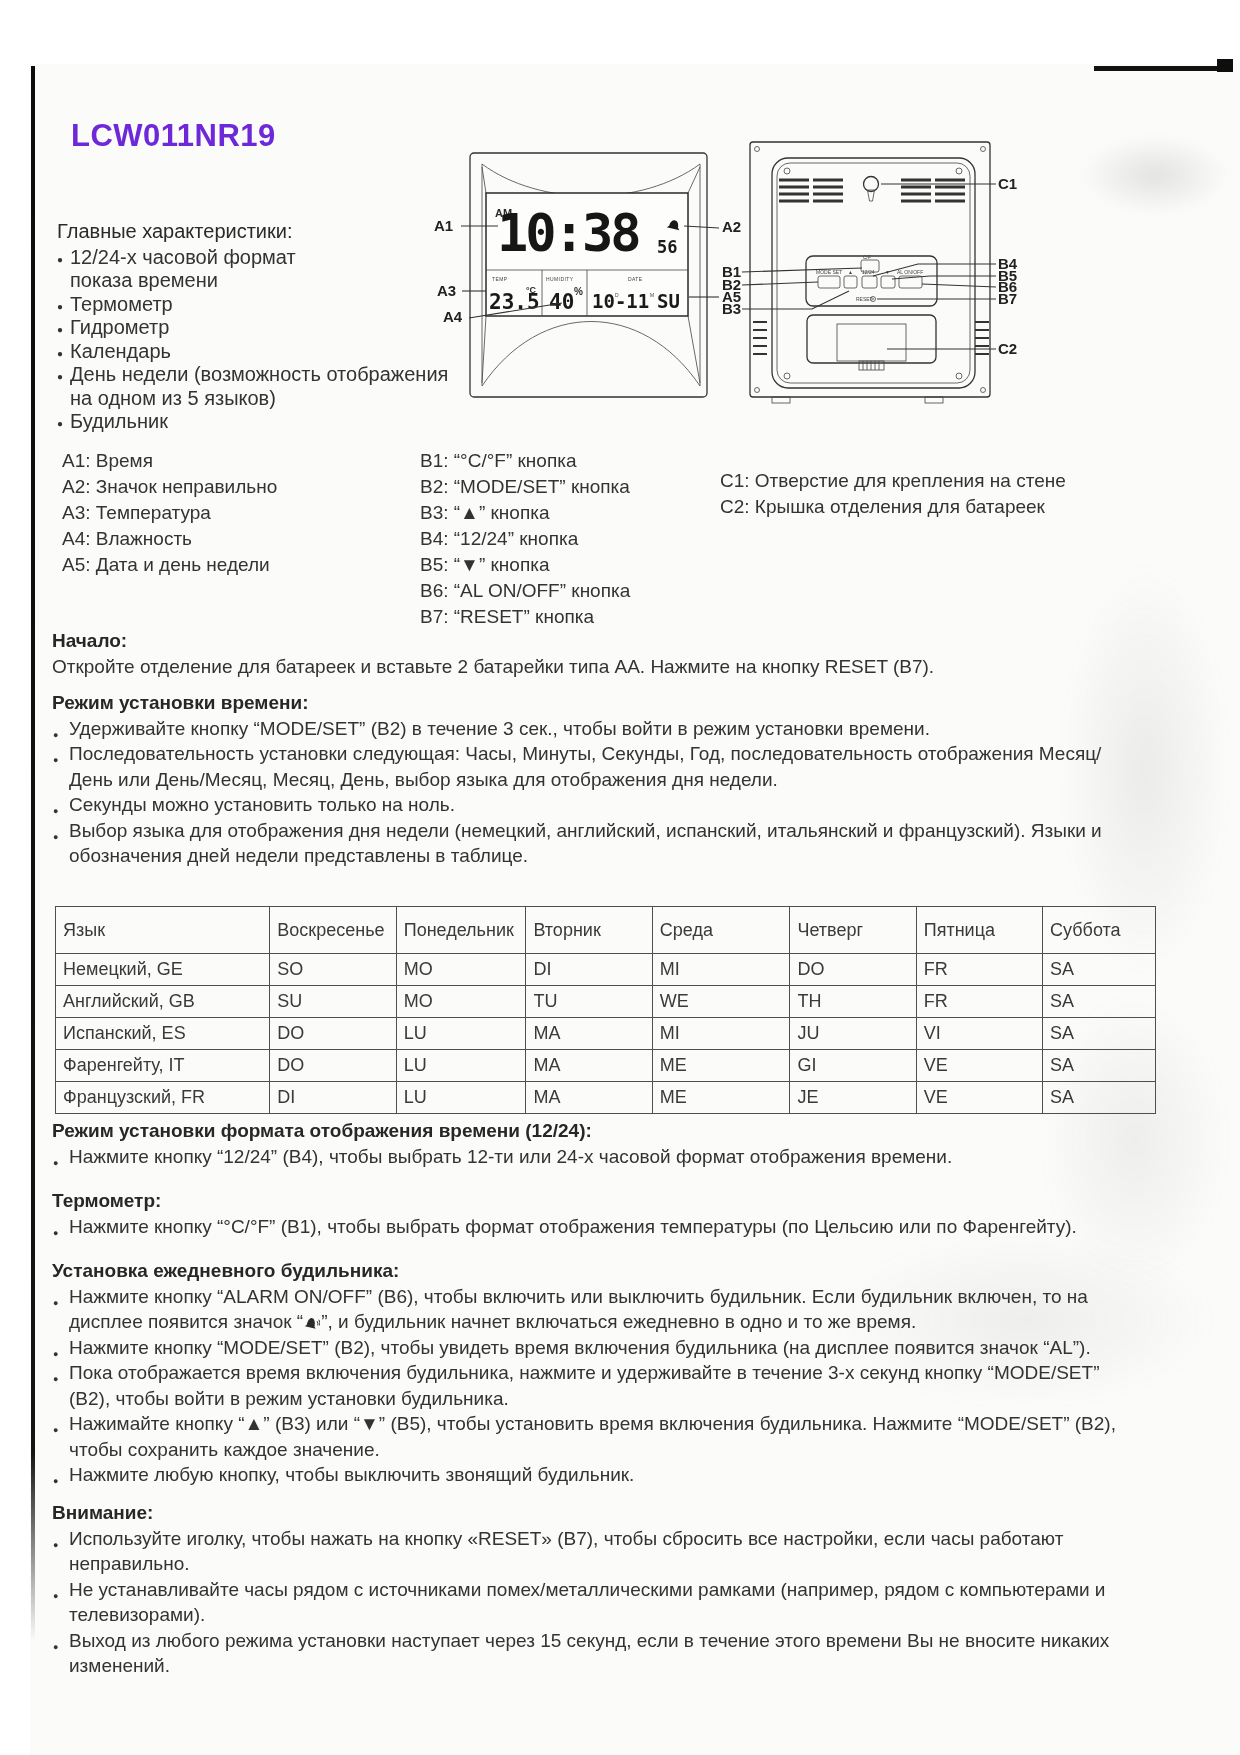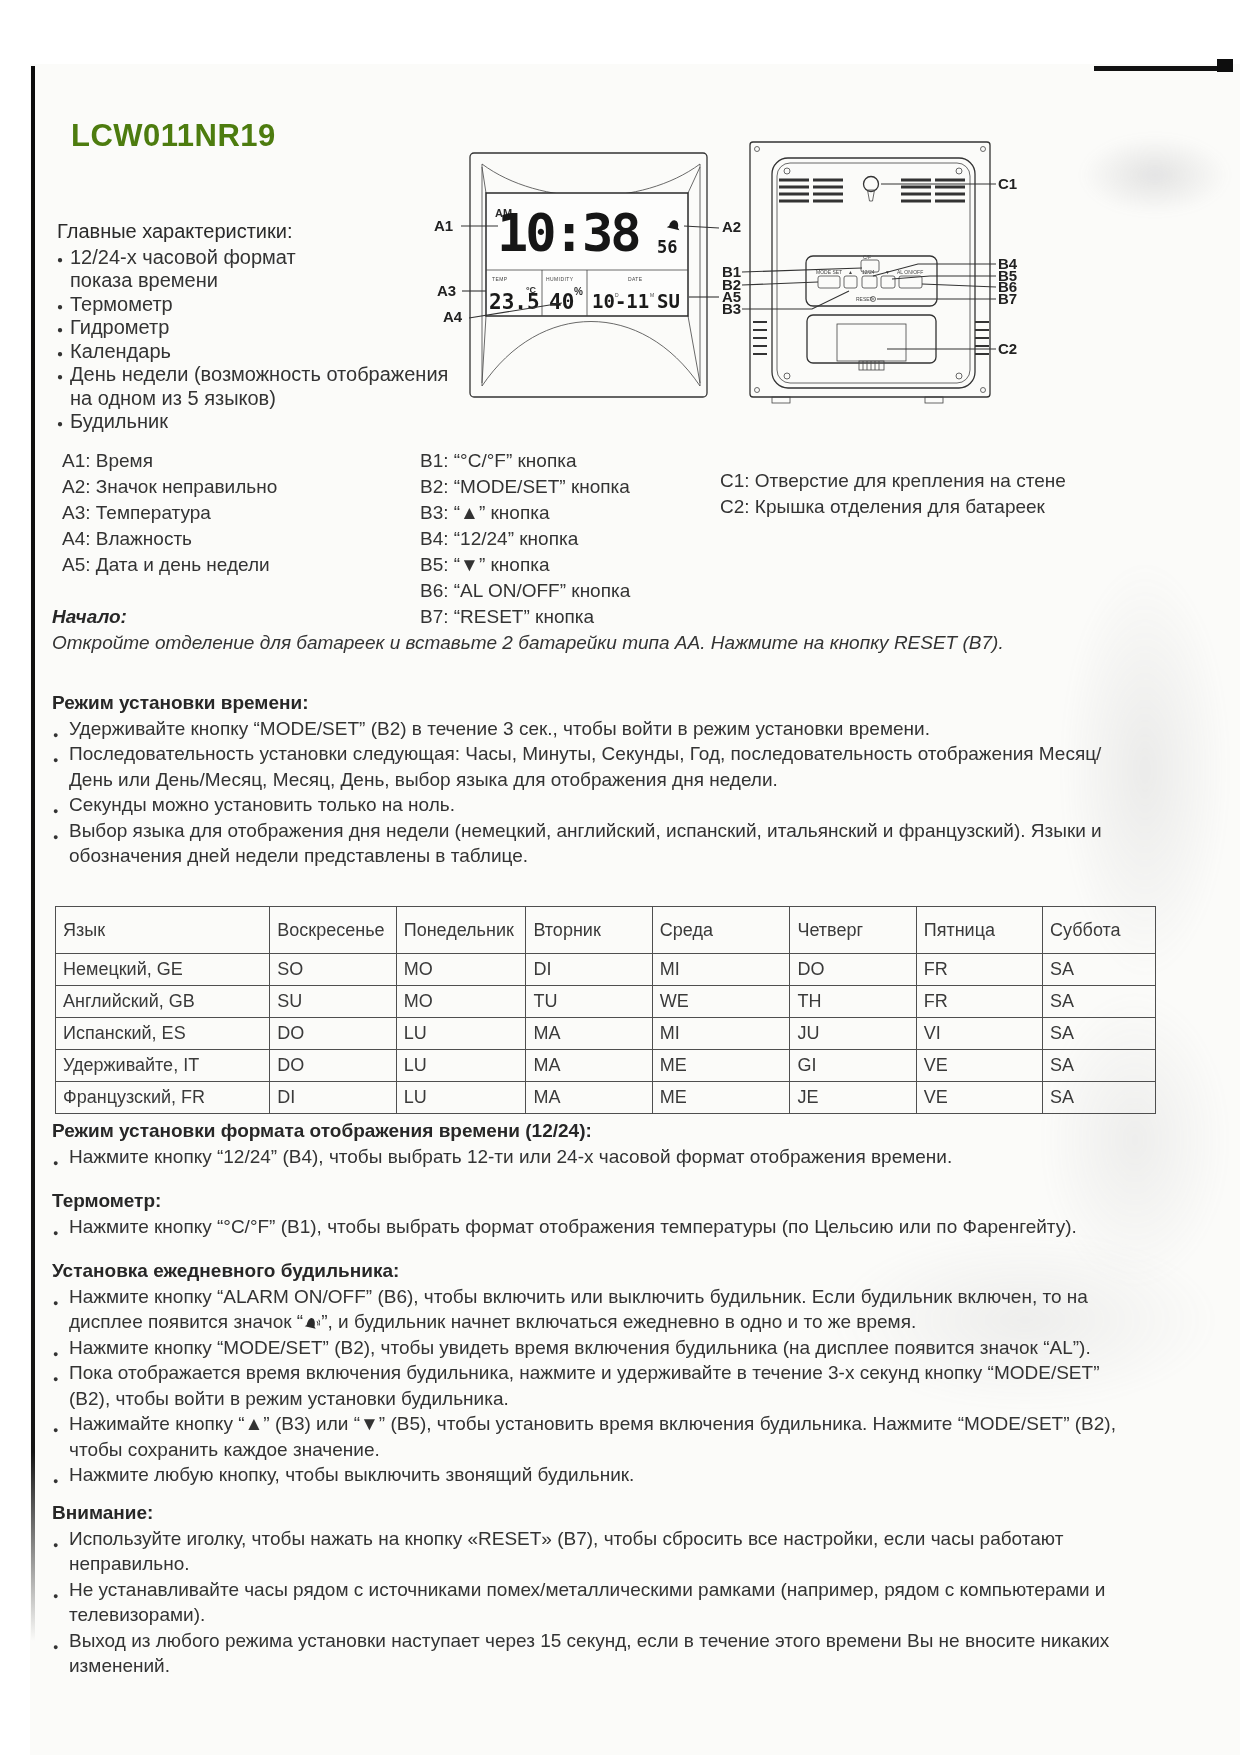"LCW011NR19" .doc-title { color: #4d7c0f -> #6d28d9 }
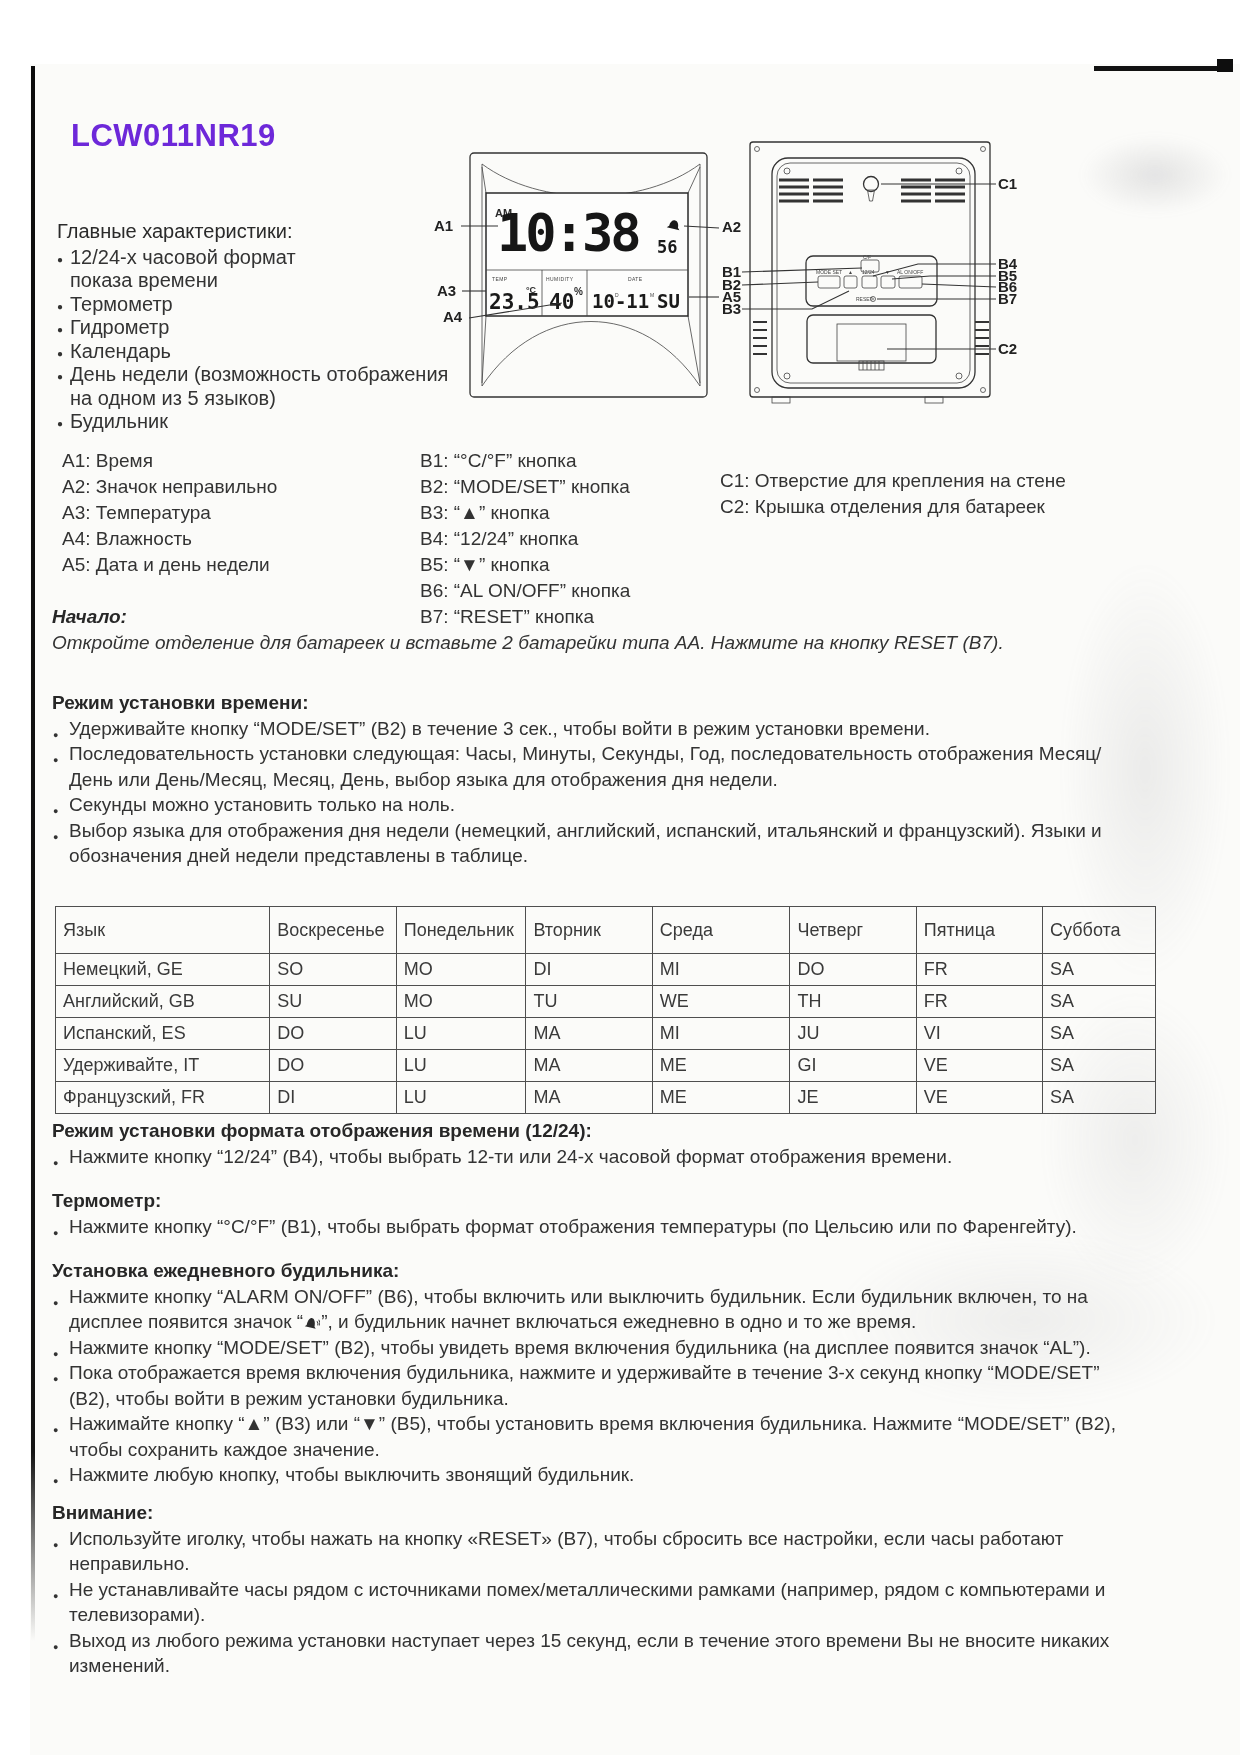"Начало:" #sec-start { font-style: italic -> none; top: 604px -> 628px }
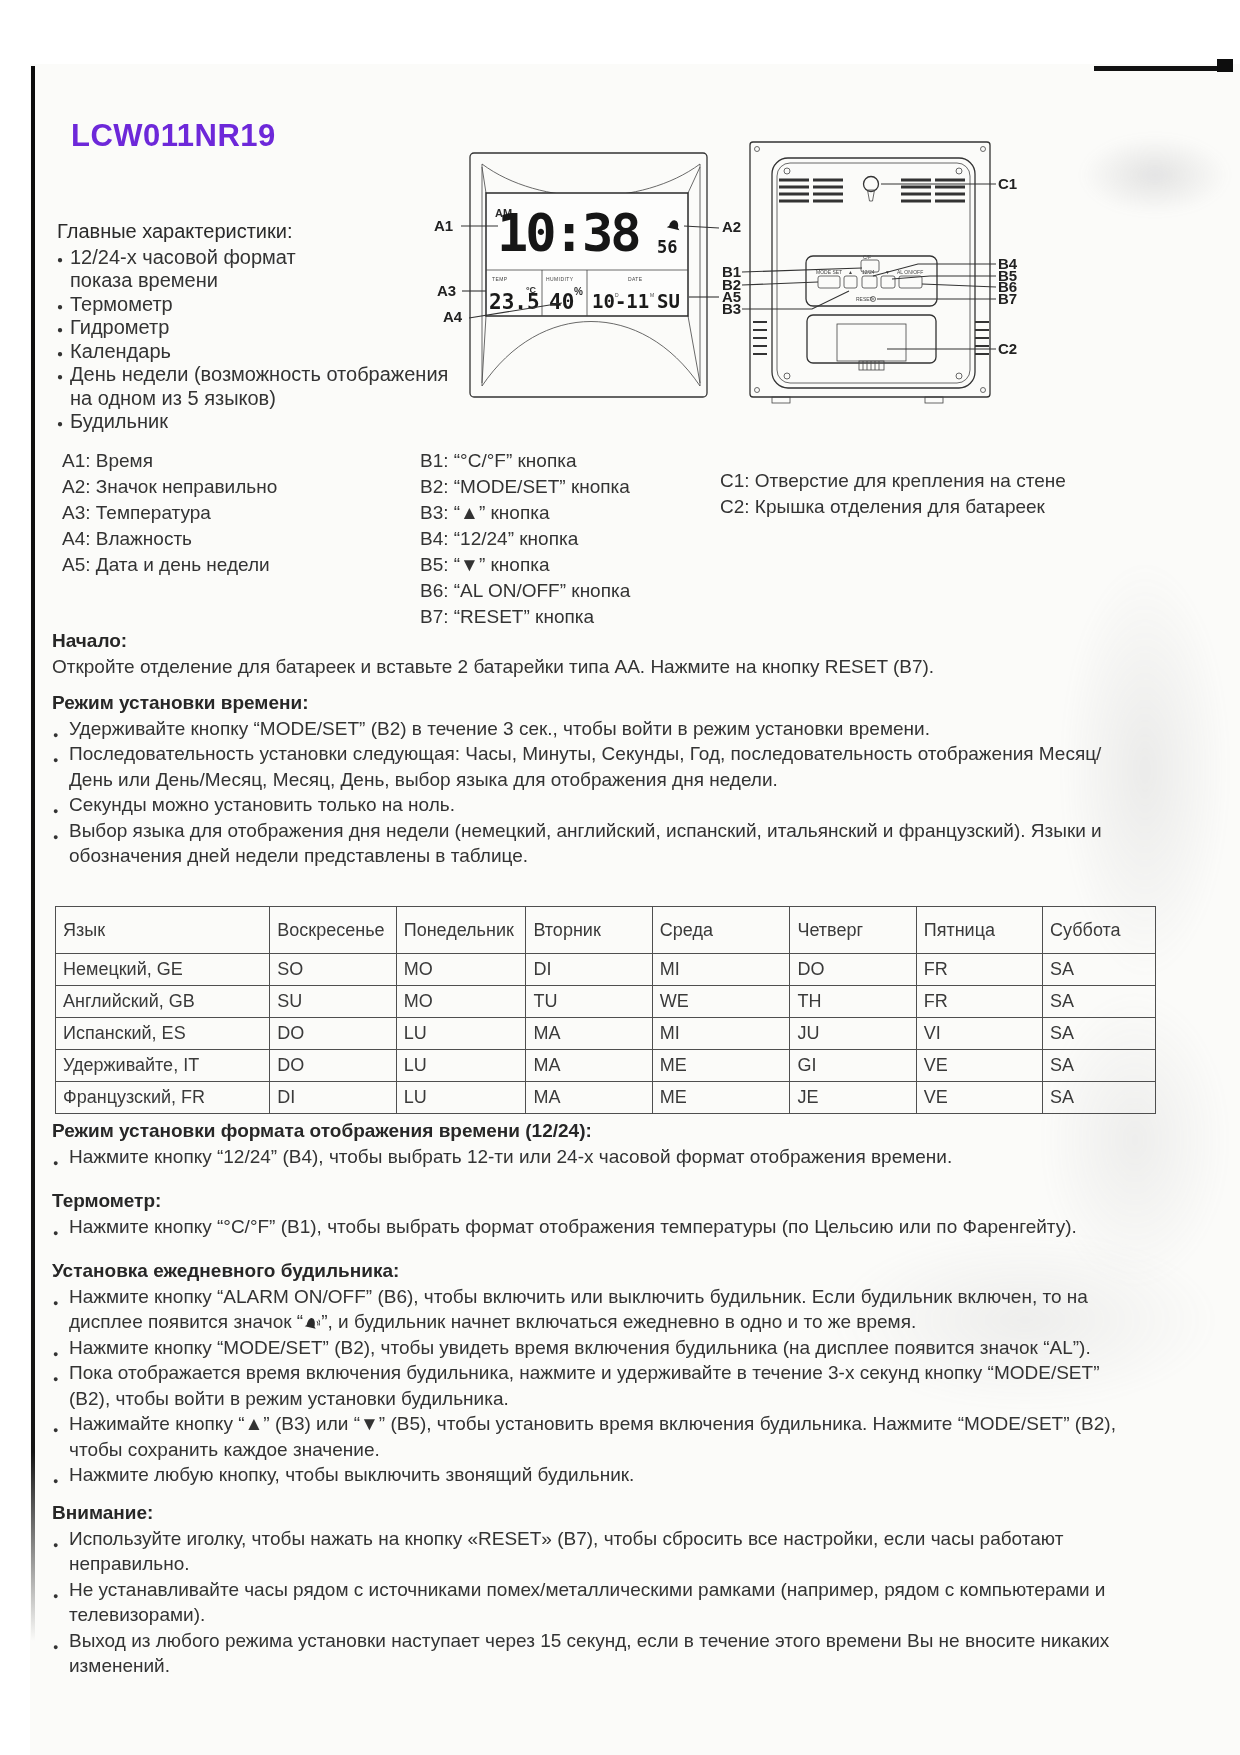"Удерживайте, IT" td { text: Удерживайте -> Фаренгейту }
